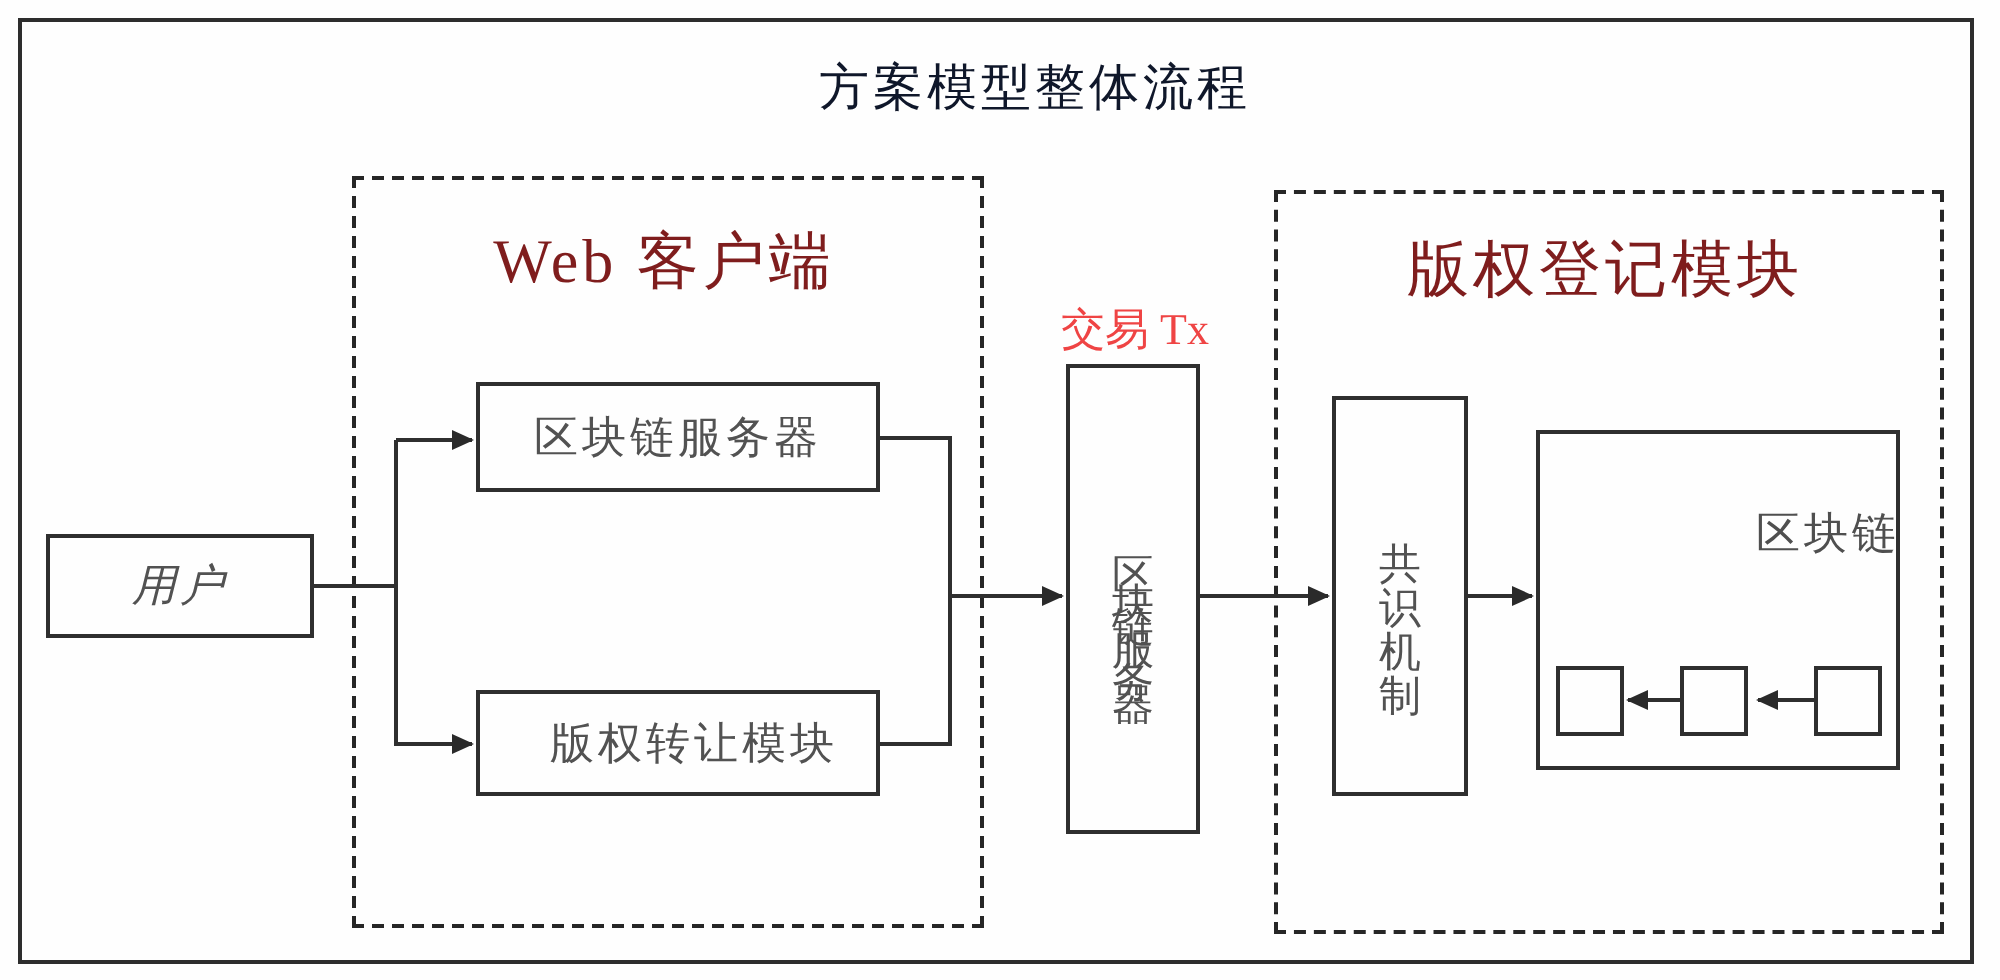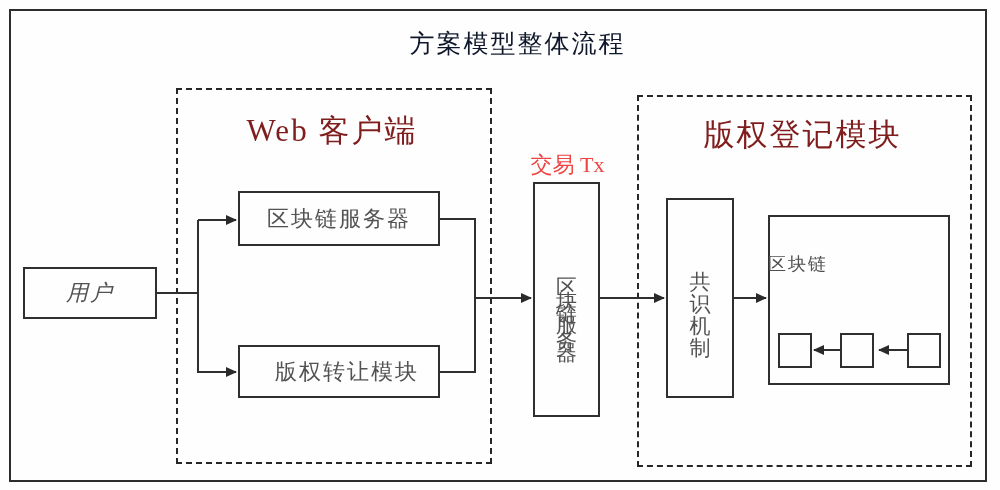"区块链" .blockchain-label { font-size: 18px -> 22px; text-align: left -> right }
